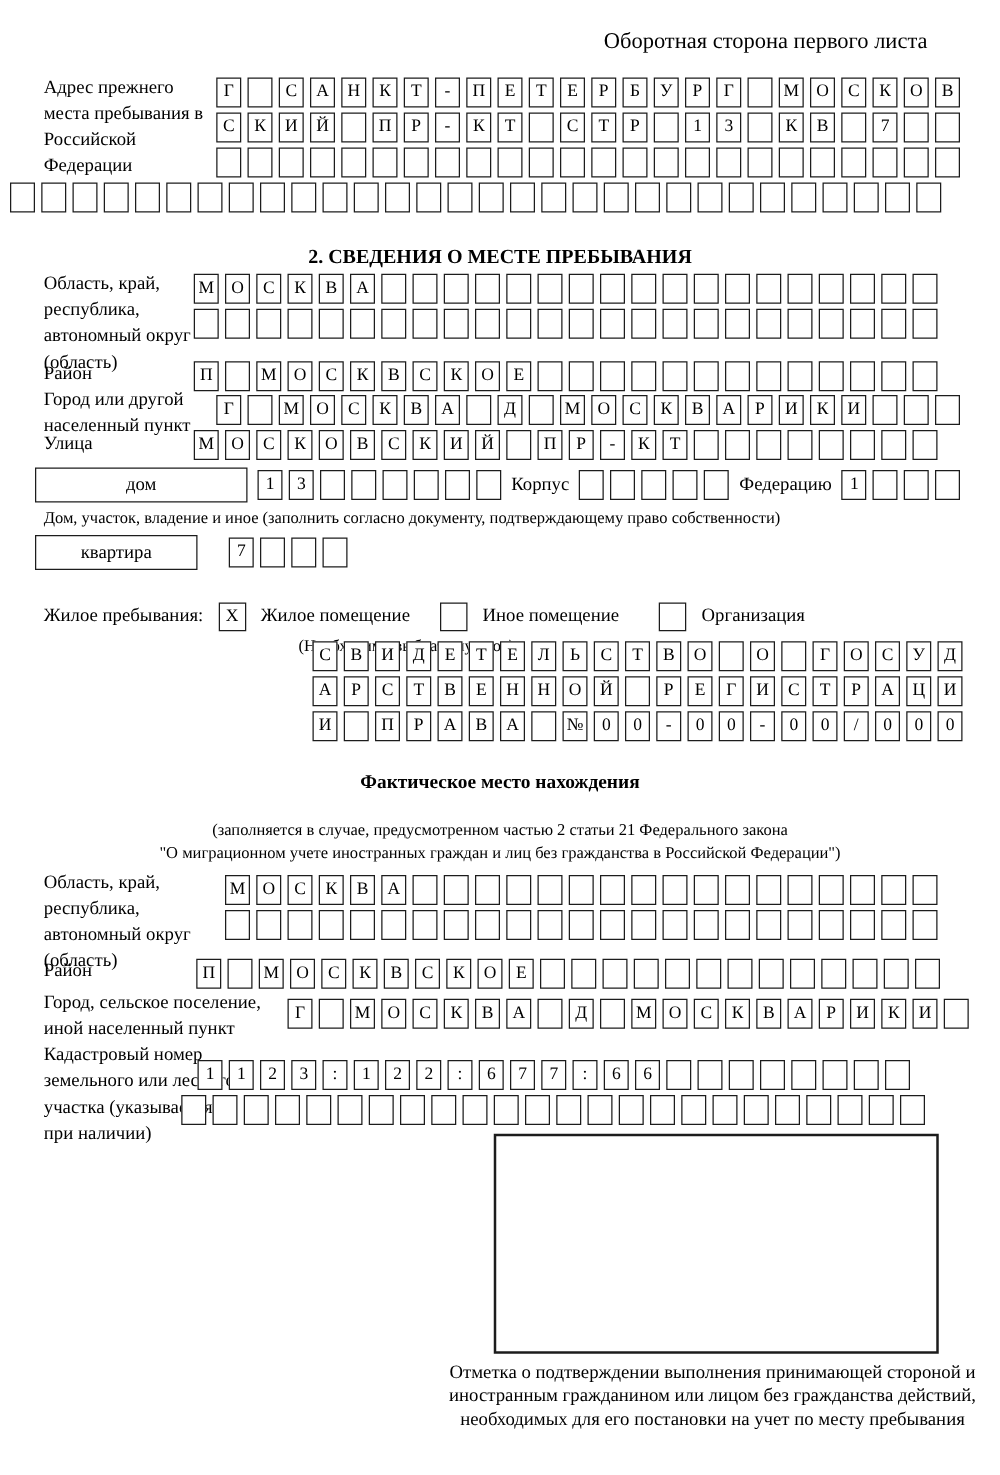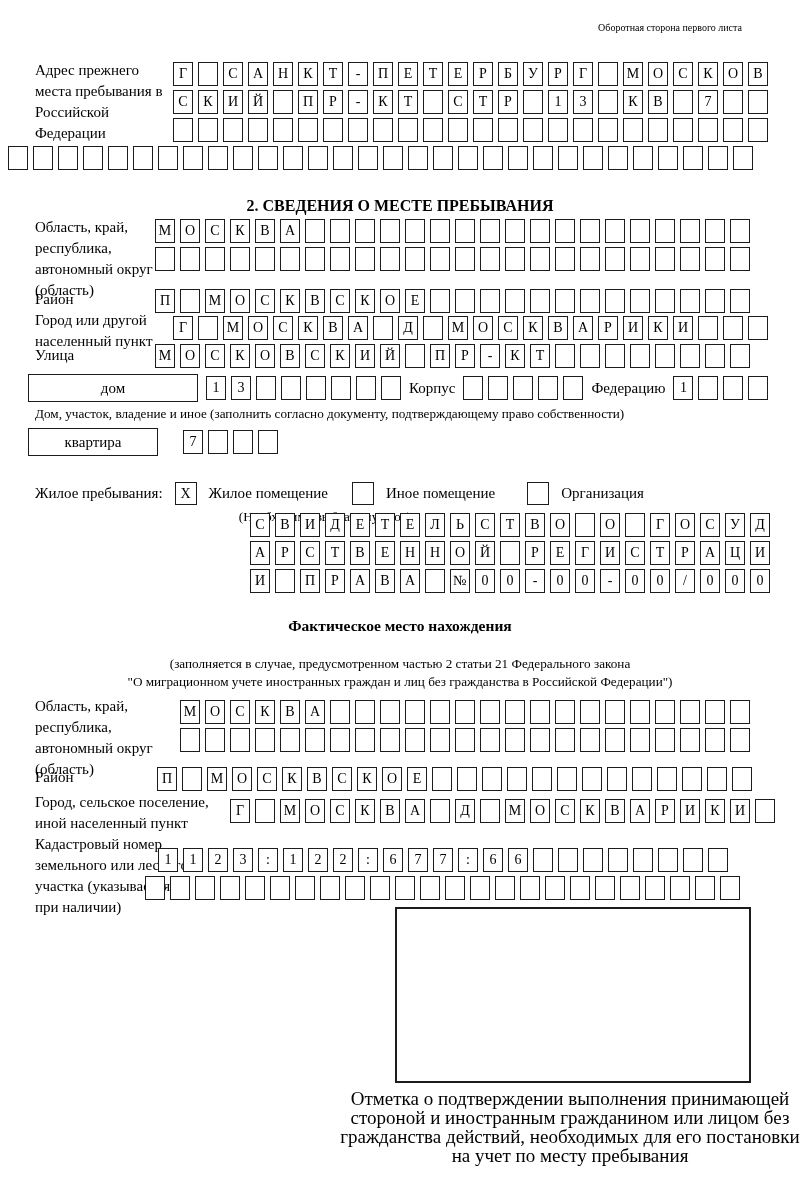"Оборотная сторона первого листа" .note { font-size: 10px -> 18px }
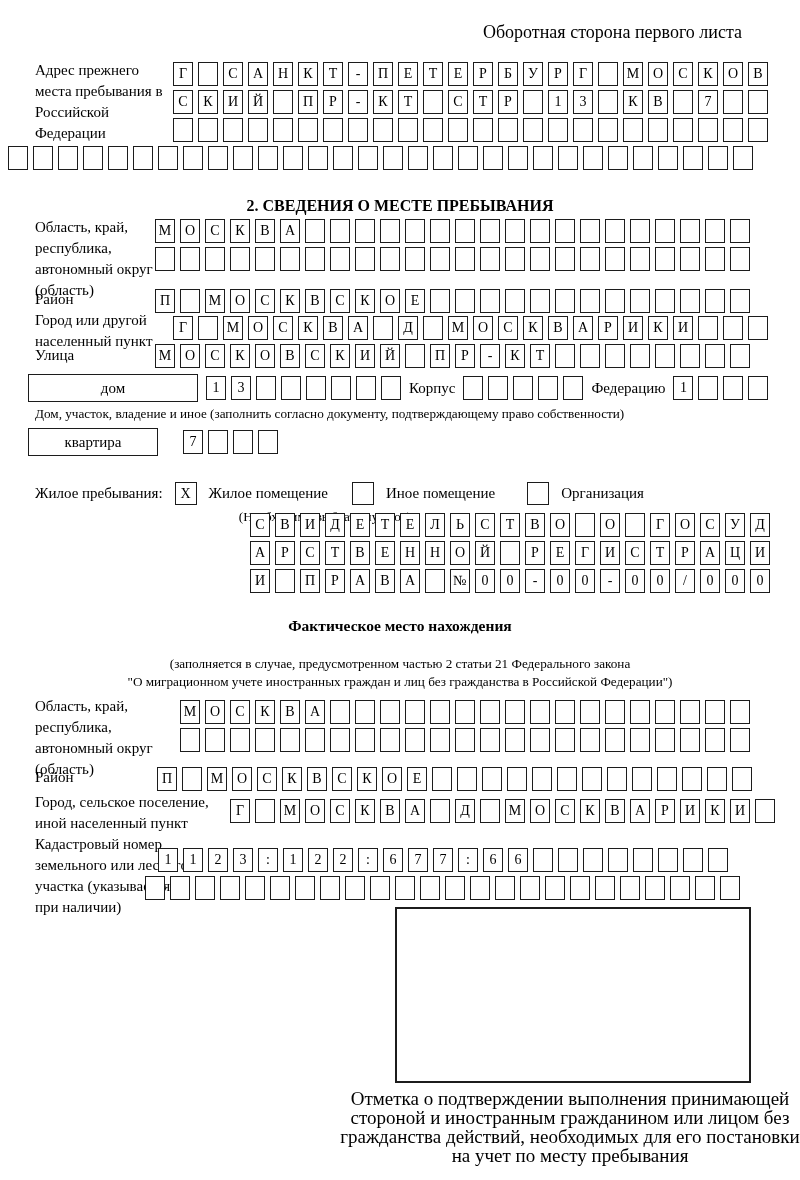"Отметка о подтверждении выполнения" .capc { font-size: 19px -> 15px }
